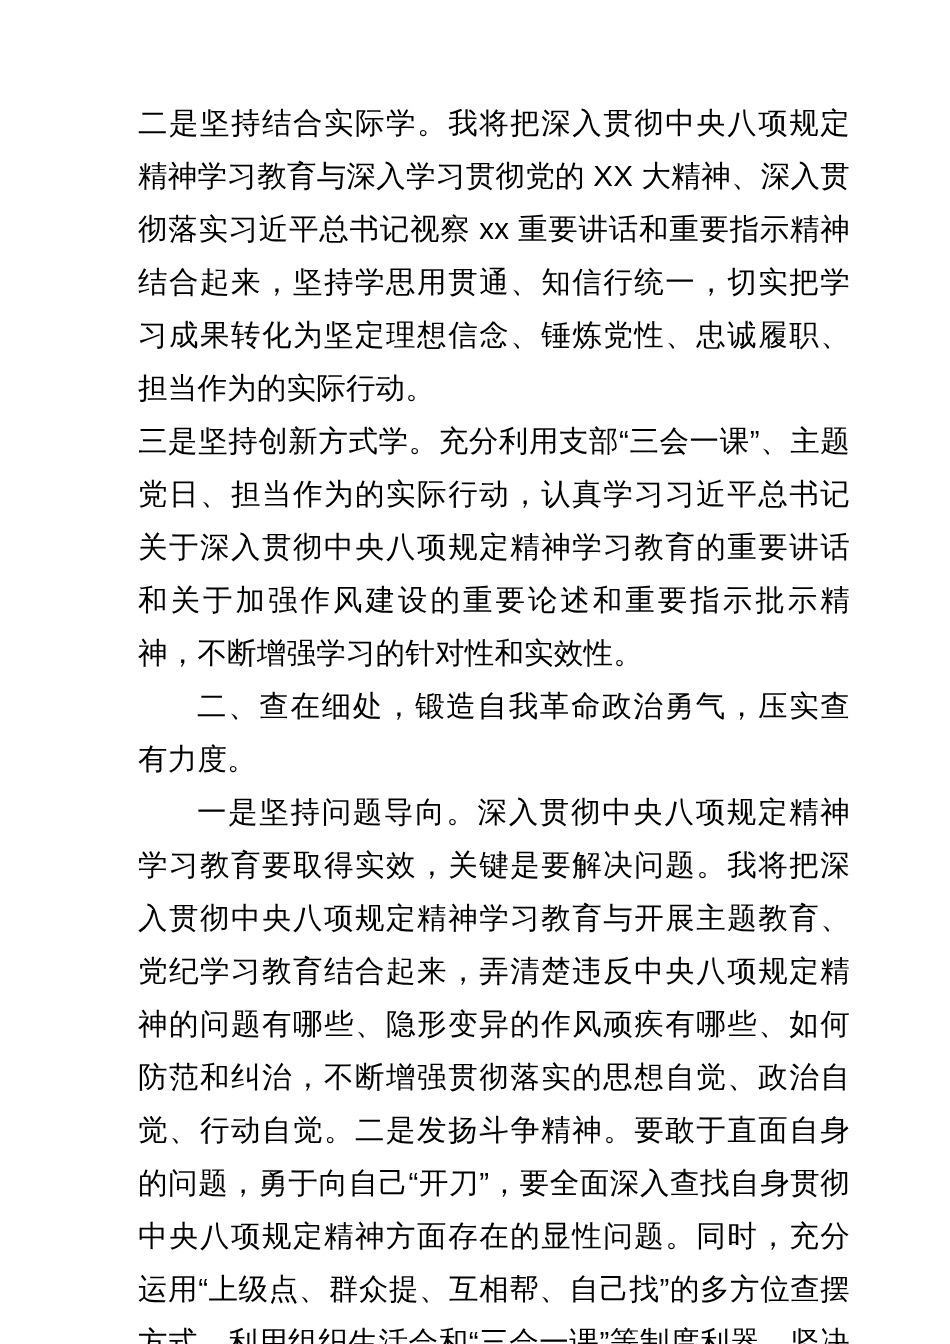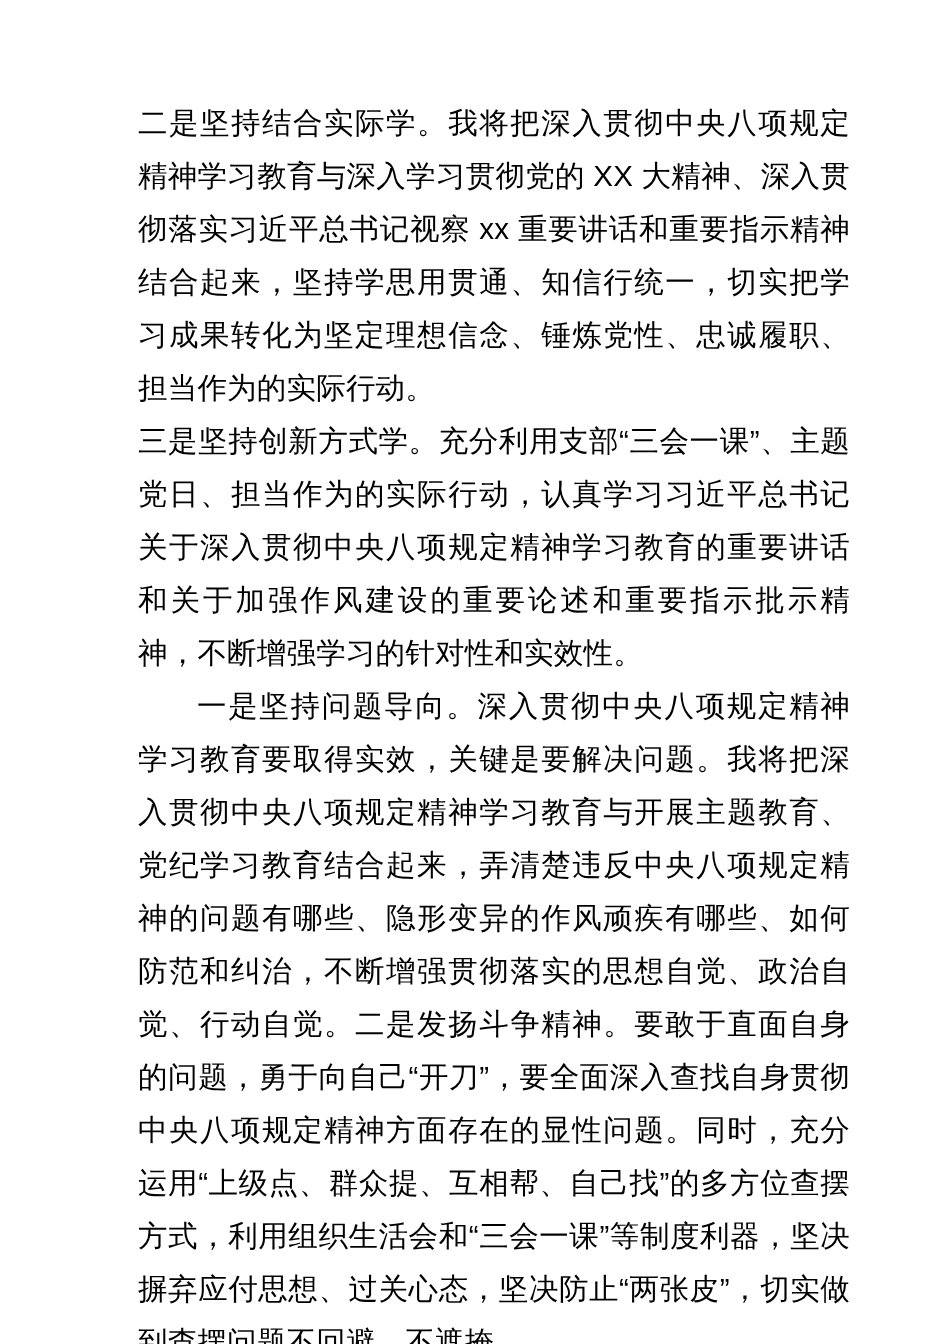"二、查在细处，锻造自我革命政治勇气，压实查有力度。" p.para { html: none -> <p>二、查在细处，锻造自我革命政治勇气，压实查有力度。</p> }
